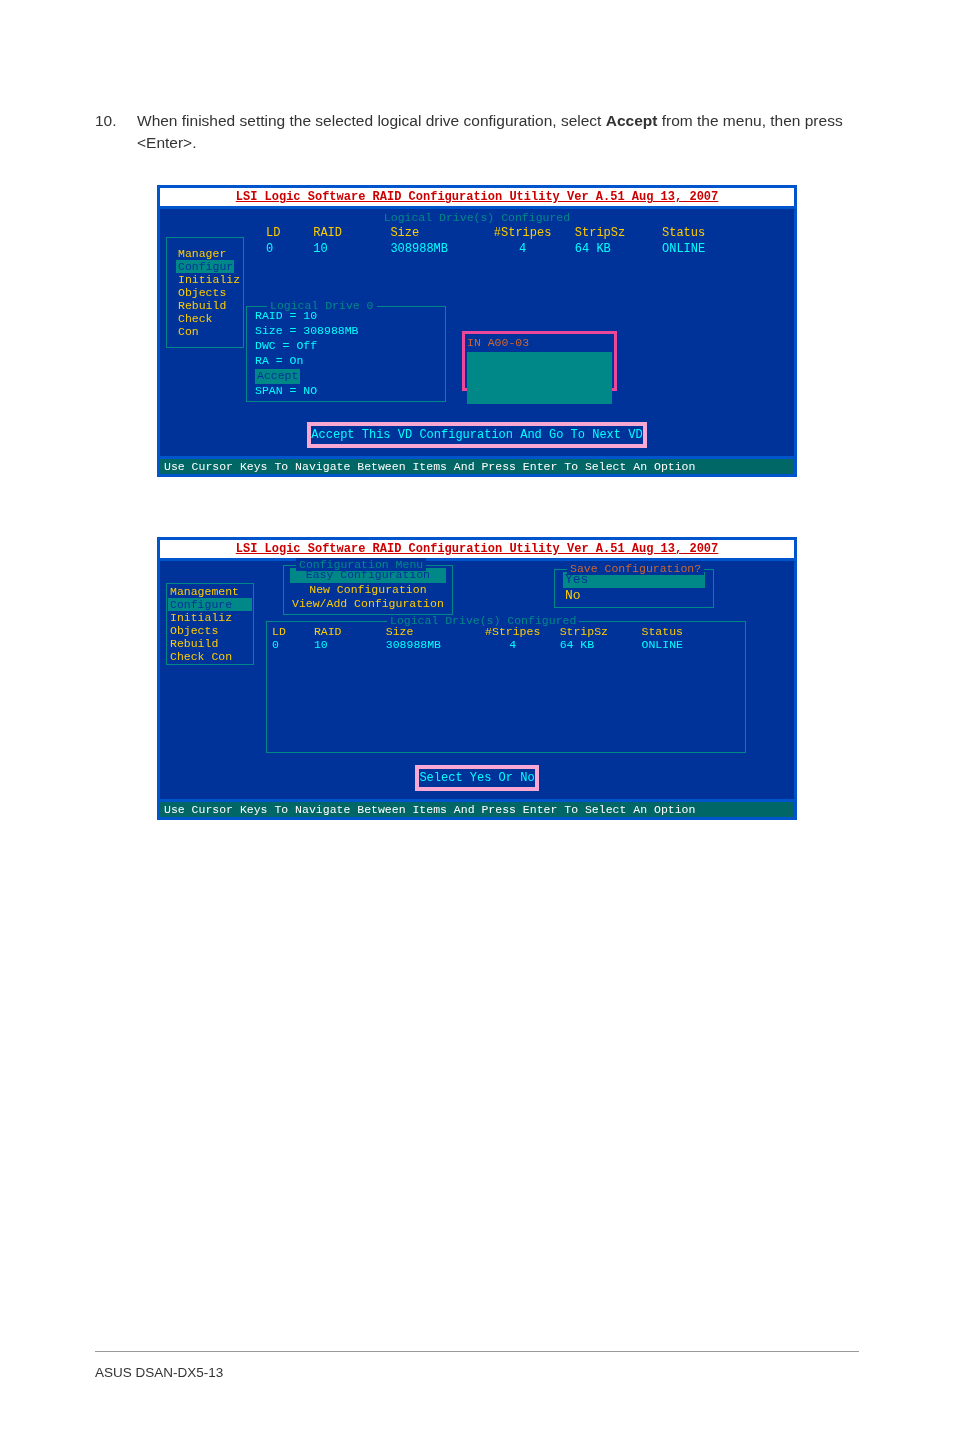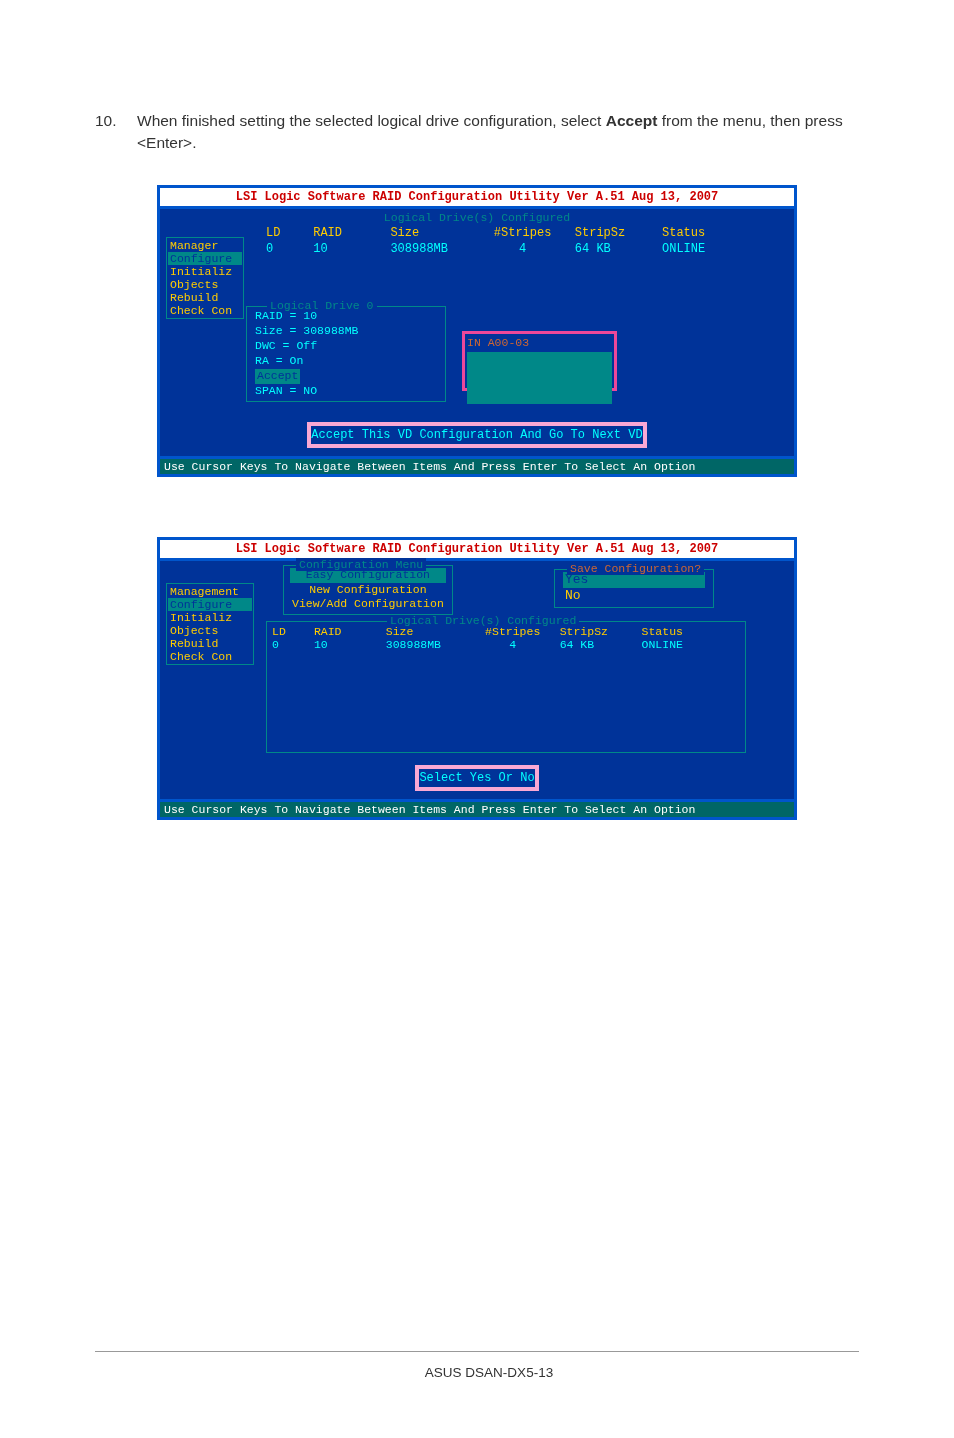"LSI Logic Software RAID Configuration" .term-title { text-decoration: none -> underline }
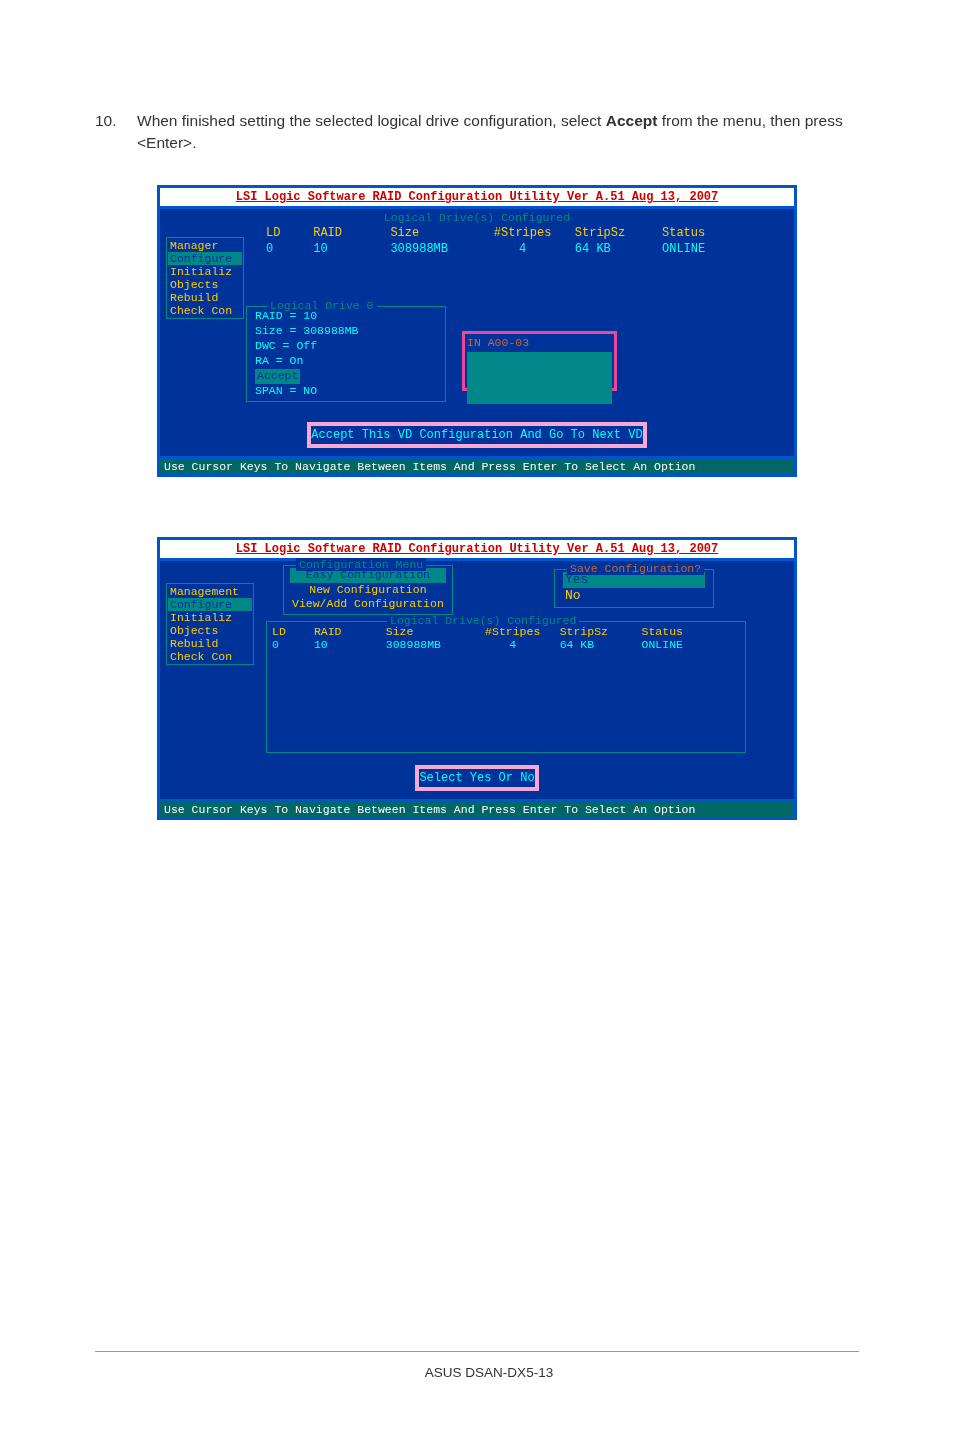"Manager" .sidebar { padding: 1px -> 9px }
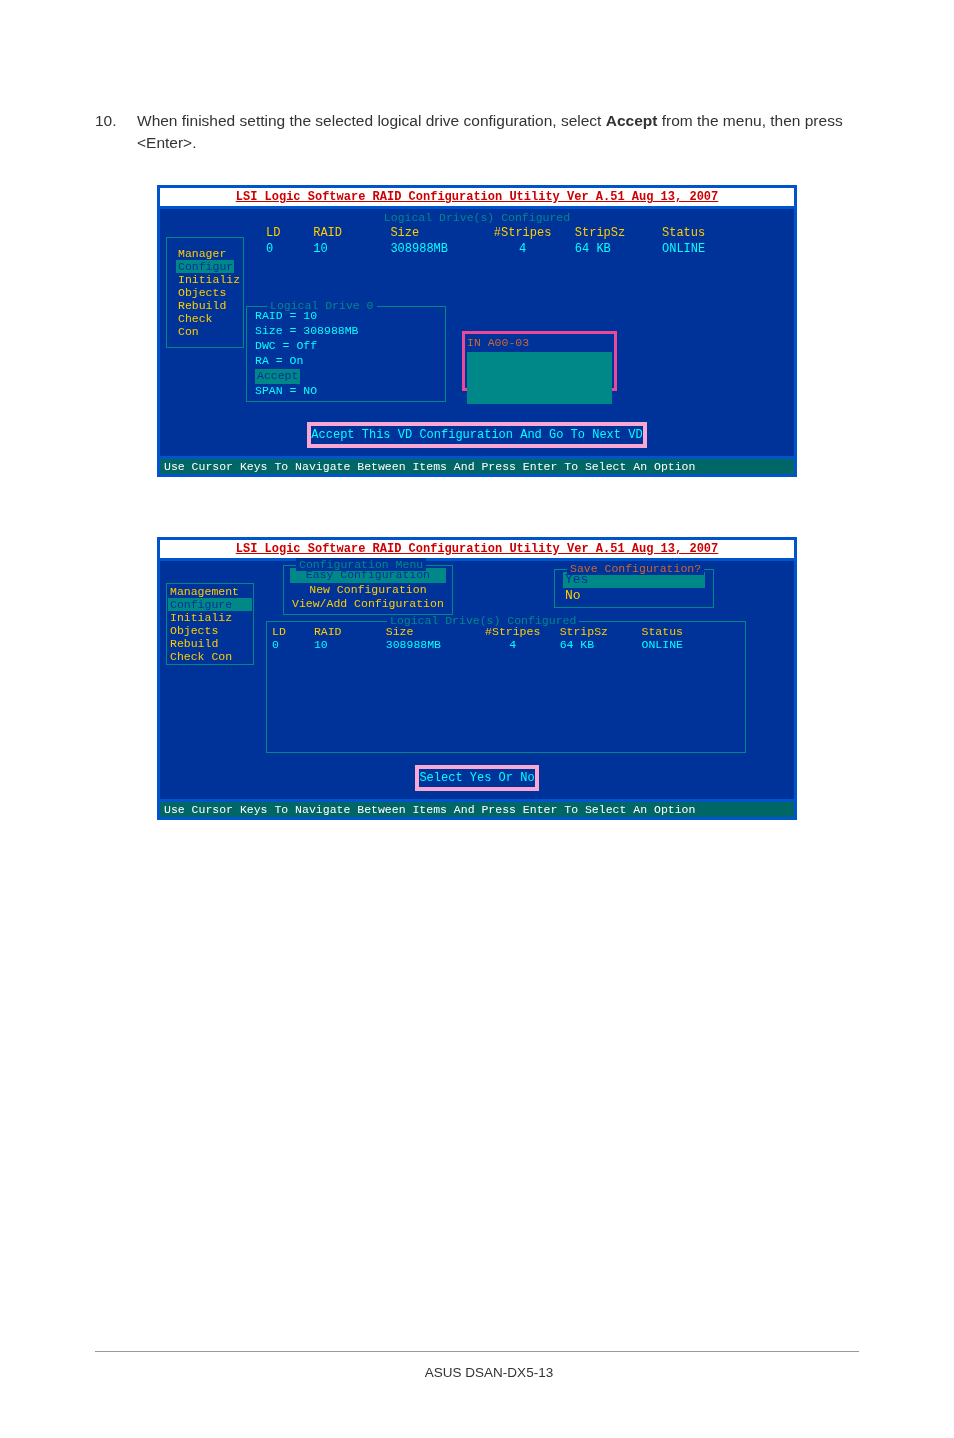"ASUS DSAN-DX" .footer { justify-content: center -> flex-start; margin-left: 24px -> none }
